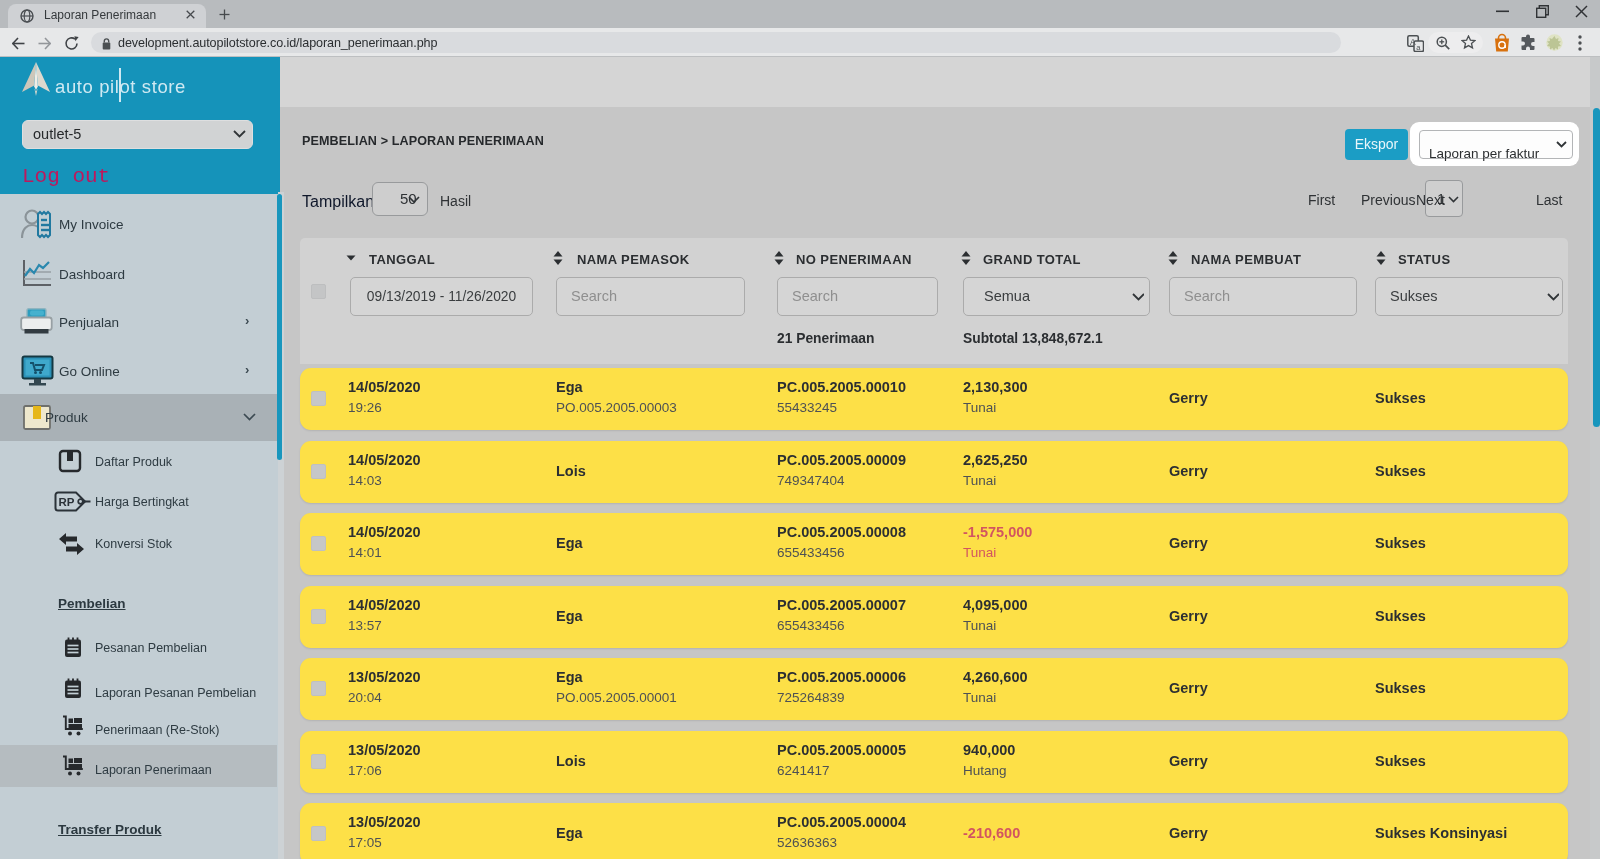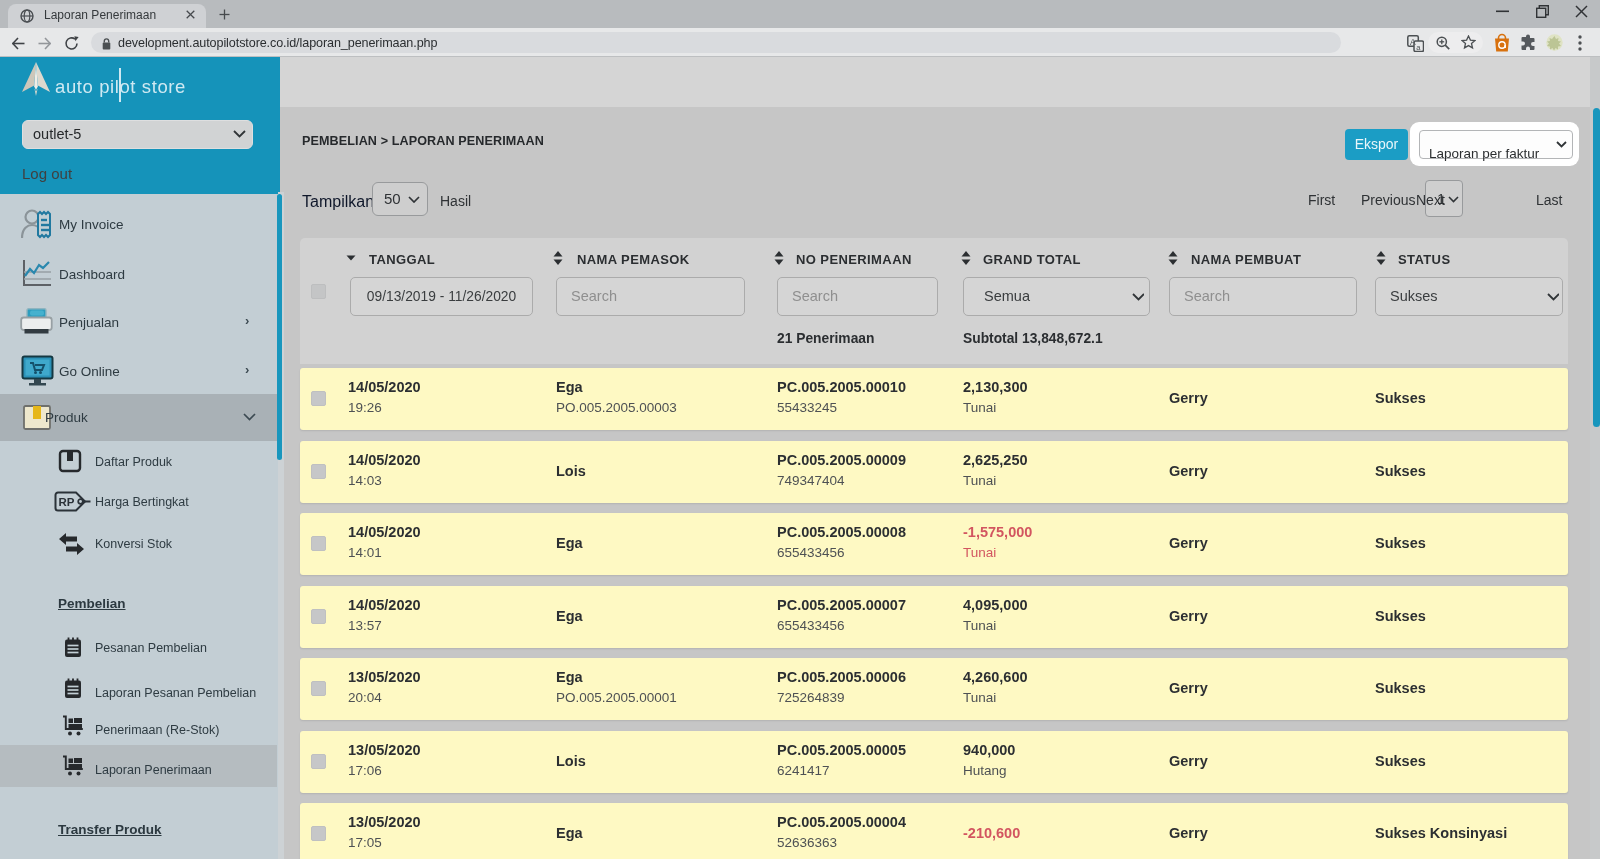"Log out" #logout { color: #404040 -> #be185d; font-family: none -> Liberation Mono, monospace; font-size: 15px -> 21px }
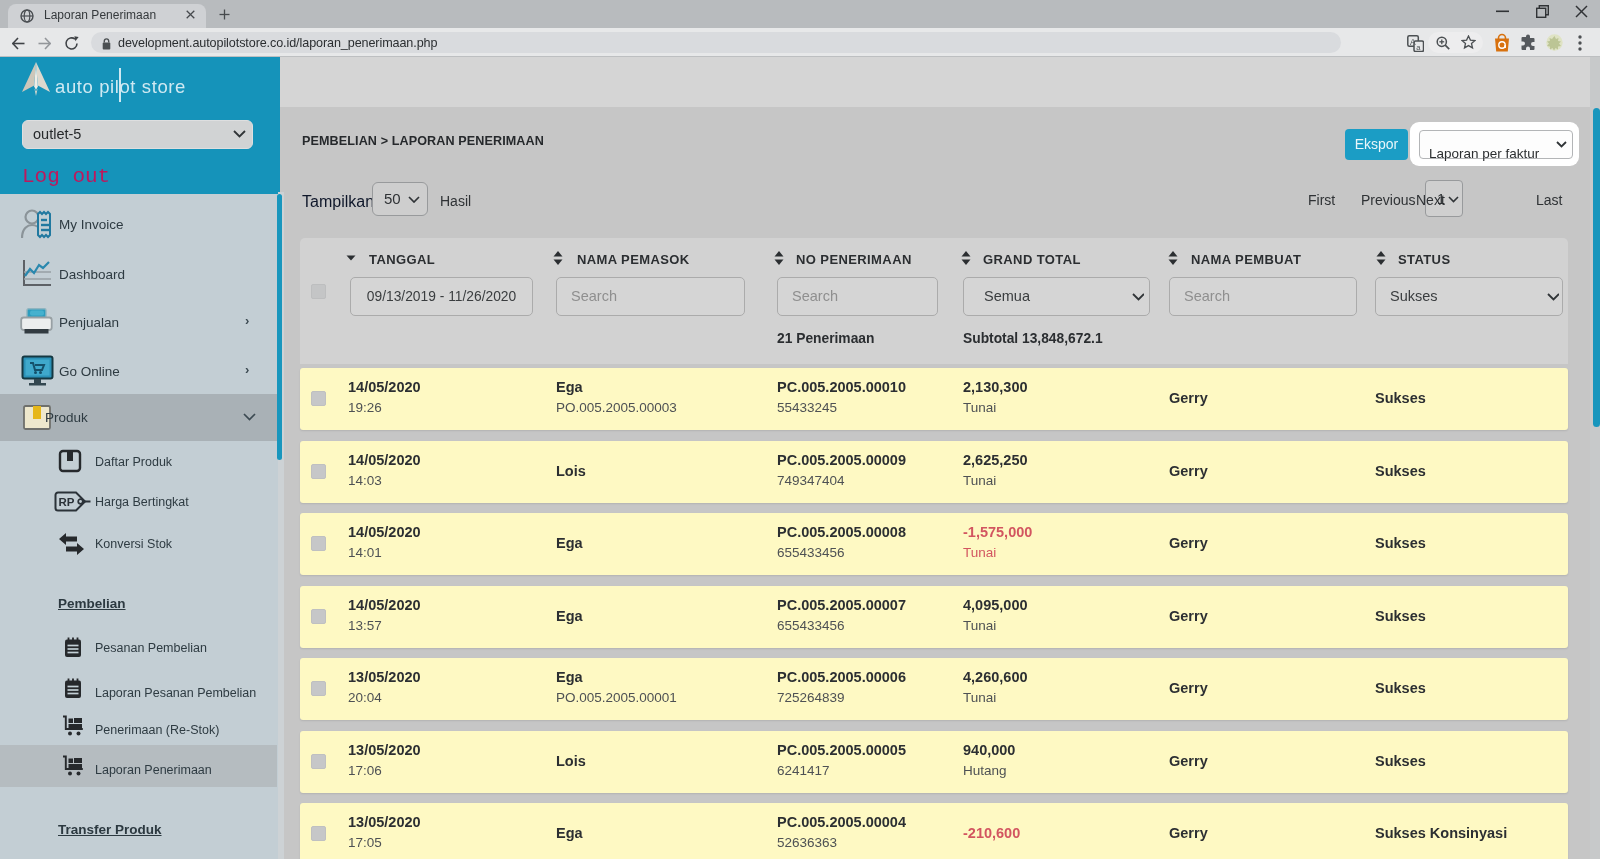"50" div.abs { left: 384px -> 400px }
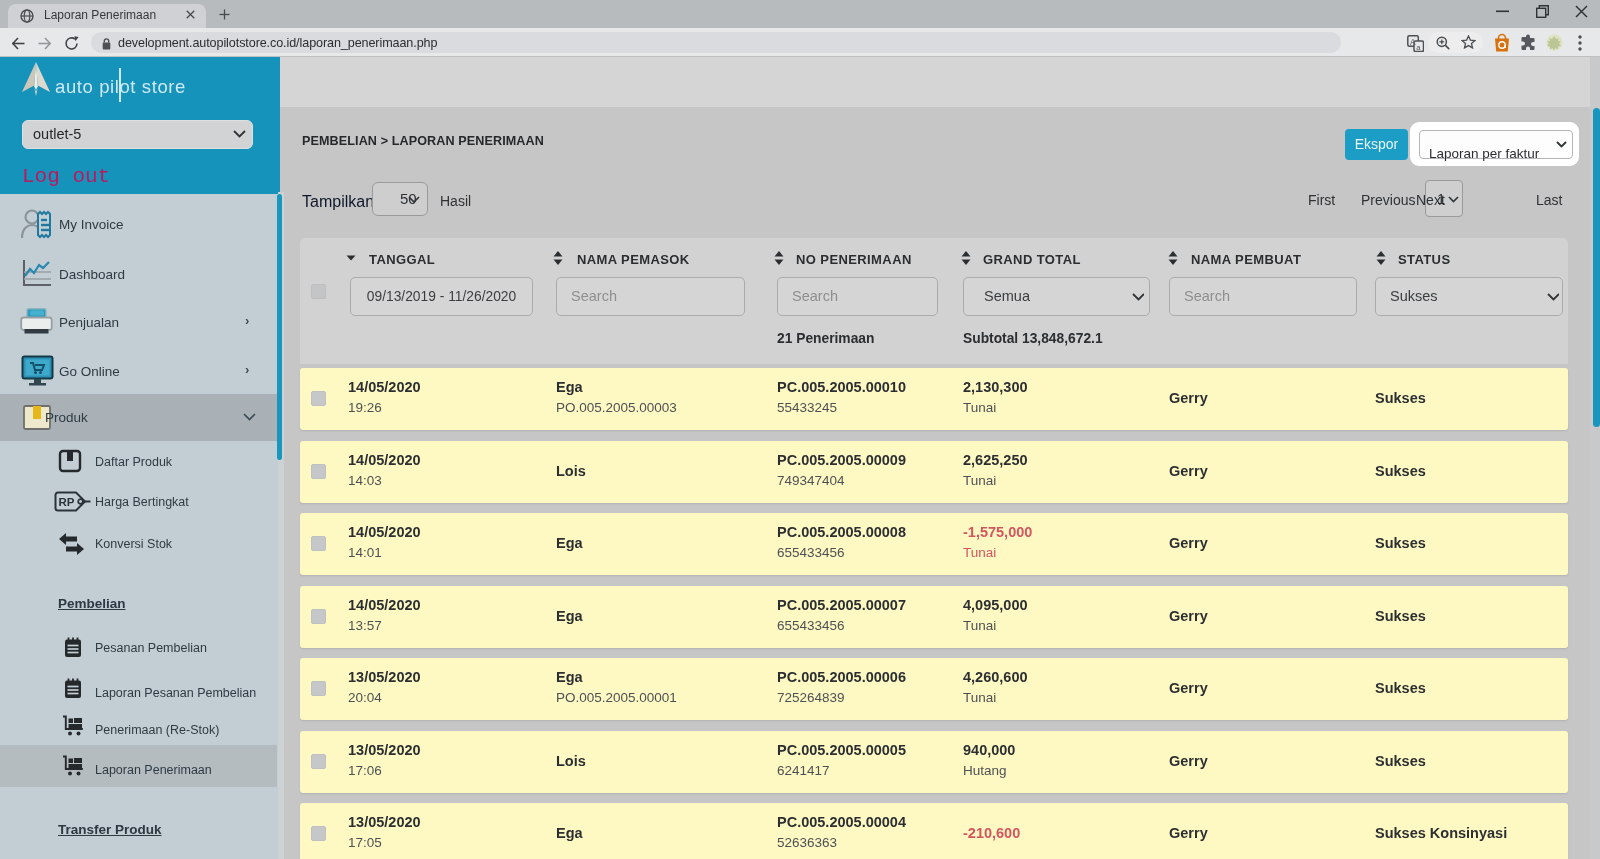"14/05/2020" .row { background: #fef9c3 -> #fde047; border-radius: 3px -> 11px }
